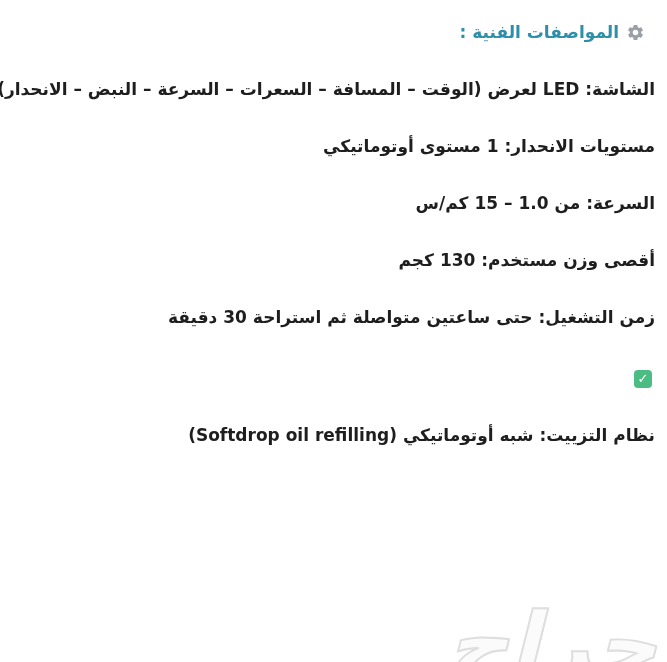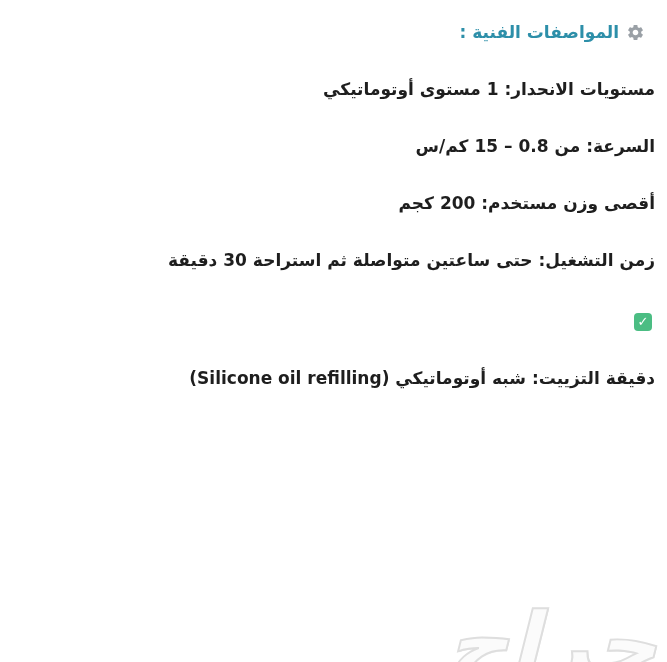"الشاشة: LED لعرض (الوقت –" p.spec-row { html: none -> <p>الشاشة: LED لعرض (الوقت – المسافة – السعرات – السرعة – النبض – الانحدار)</p> }
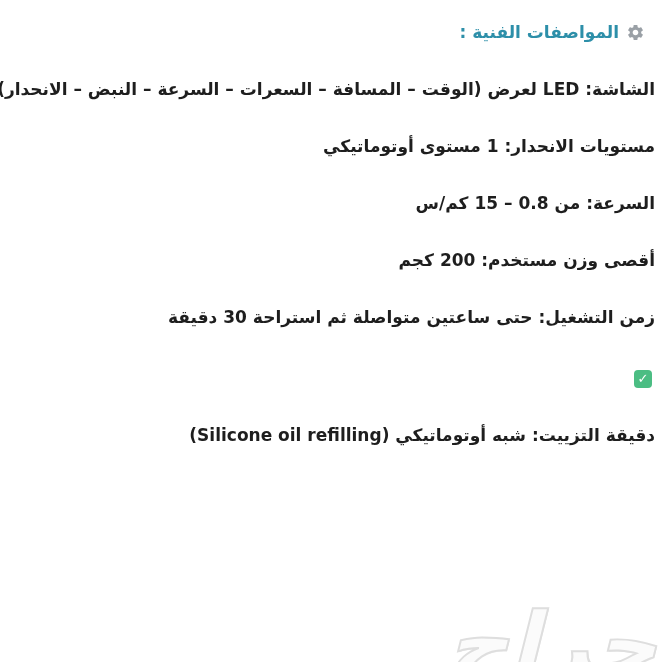"السرعة: من 0.8 – 15" p.spec-row { text: 0.8 -> 1.0 }
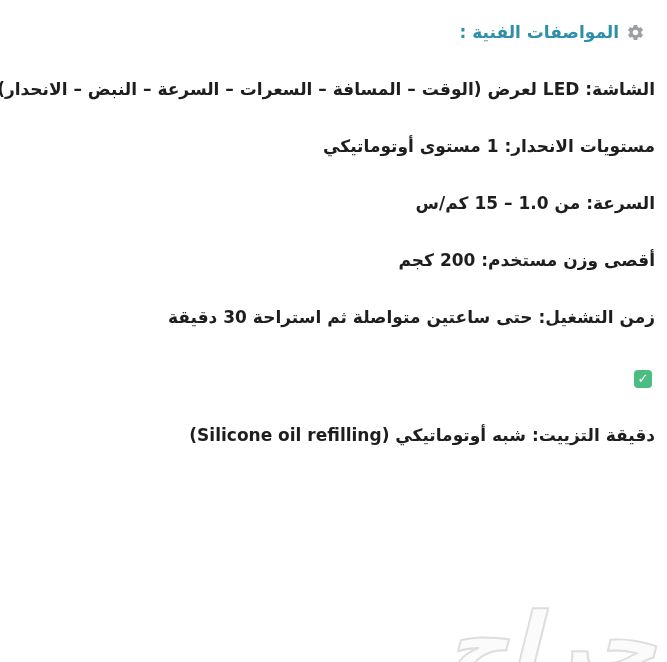"أقصى وزن مستخدم: 200 كجم" p.spec-row { text: 200 -> 130 }
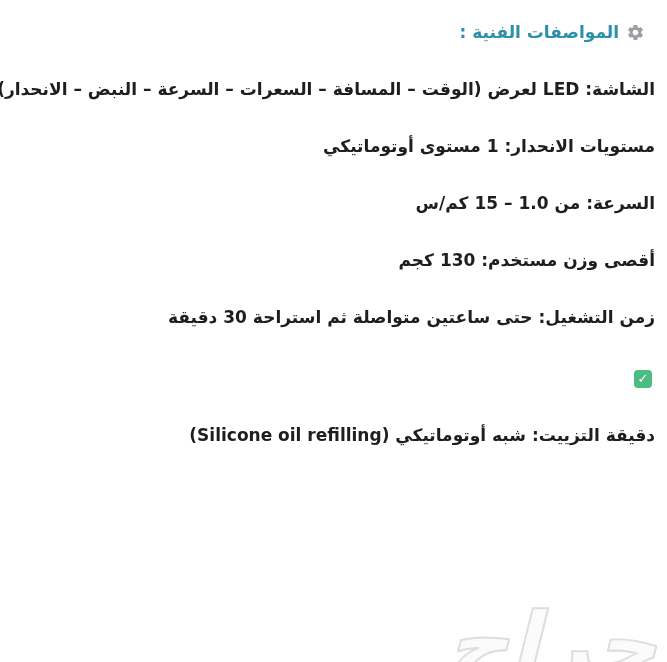"دقيقة التزييت: شبه أوتوماتيكي (Silicone" p.spec-row { text: دقيقة التزييت: شبه أوتوماتيكي (Silicone -> نظام التزييت: شبه أوتوماتيكي (Softdrop }
